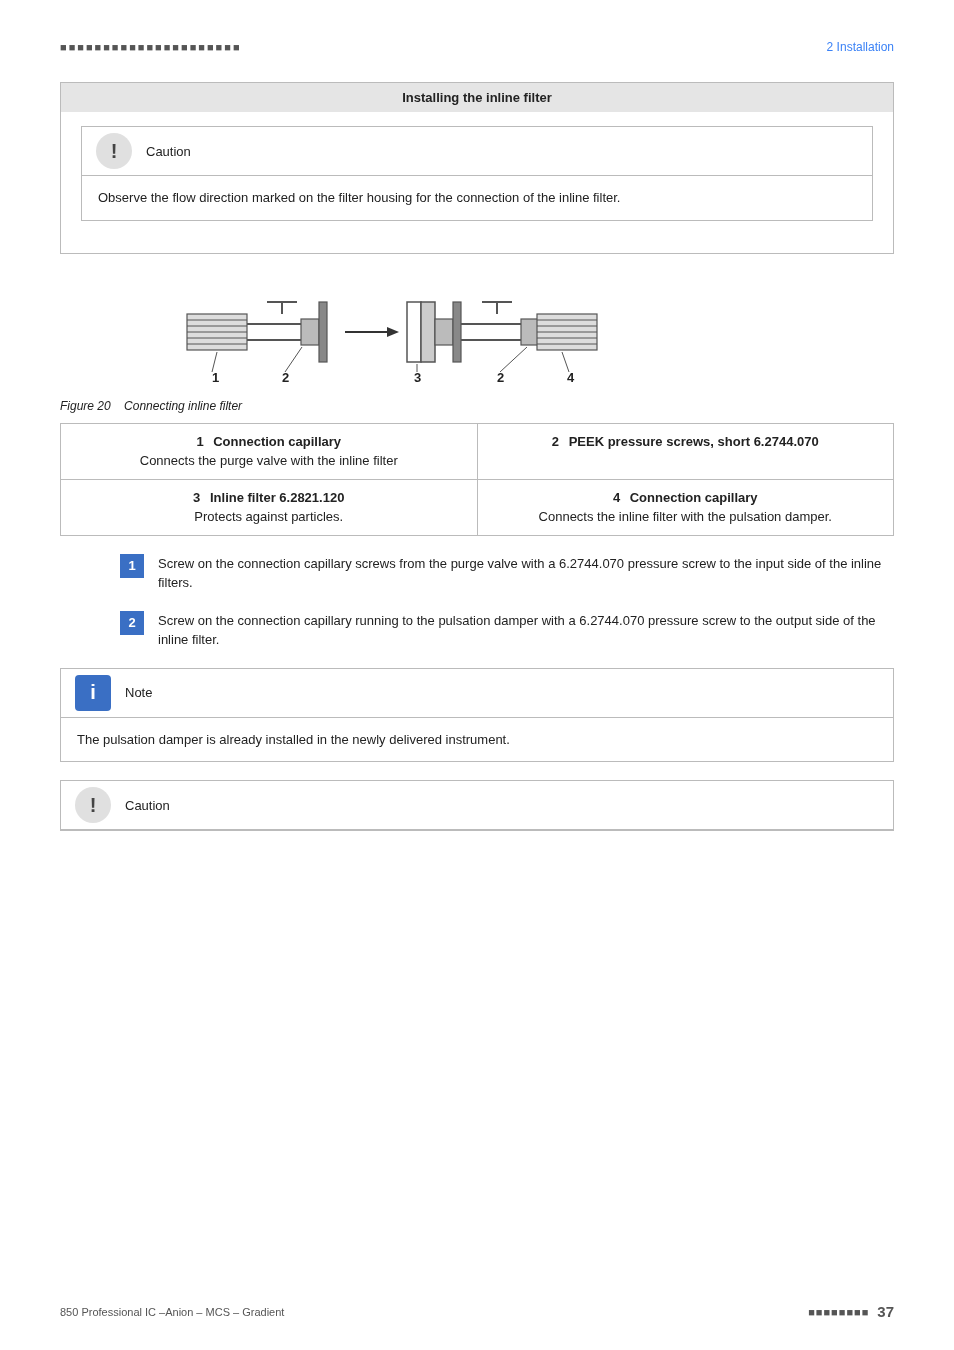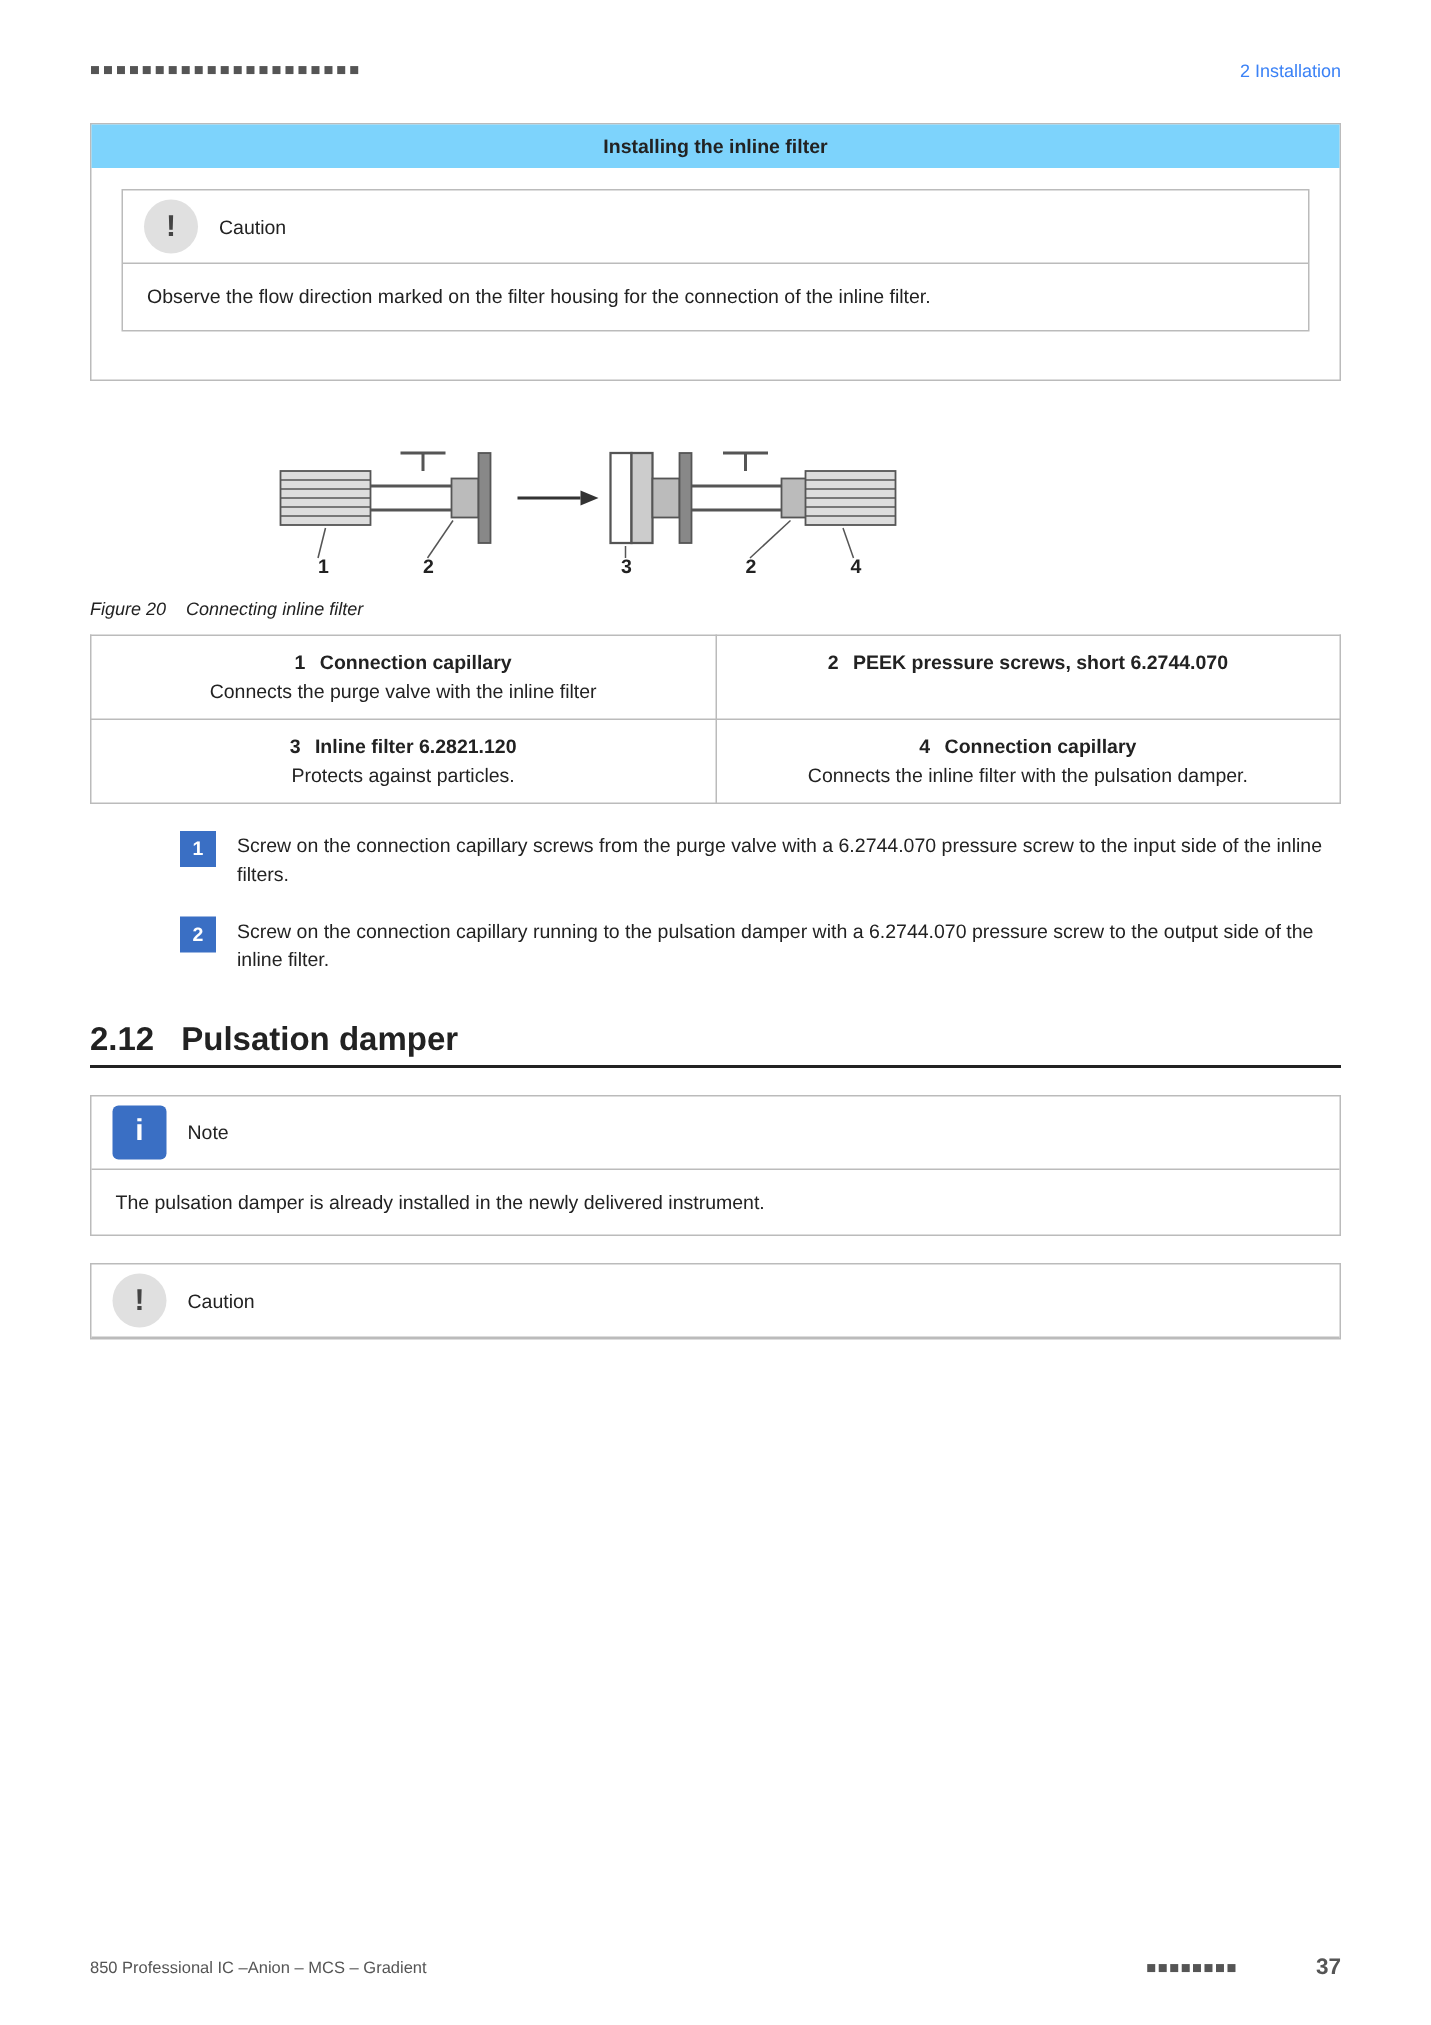"Installing the inline filter" .section-box-title { background: #7dd3fc -> #e5e5e5 }
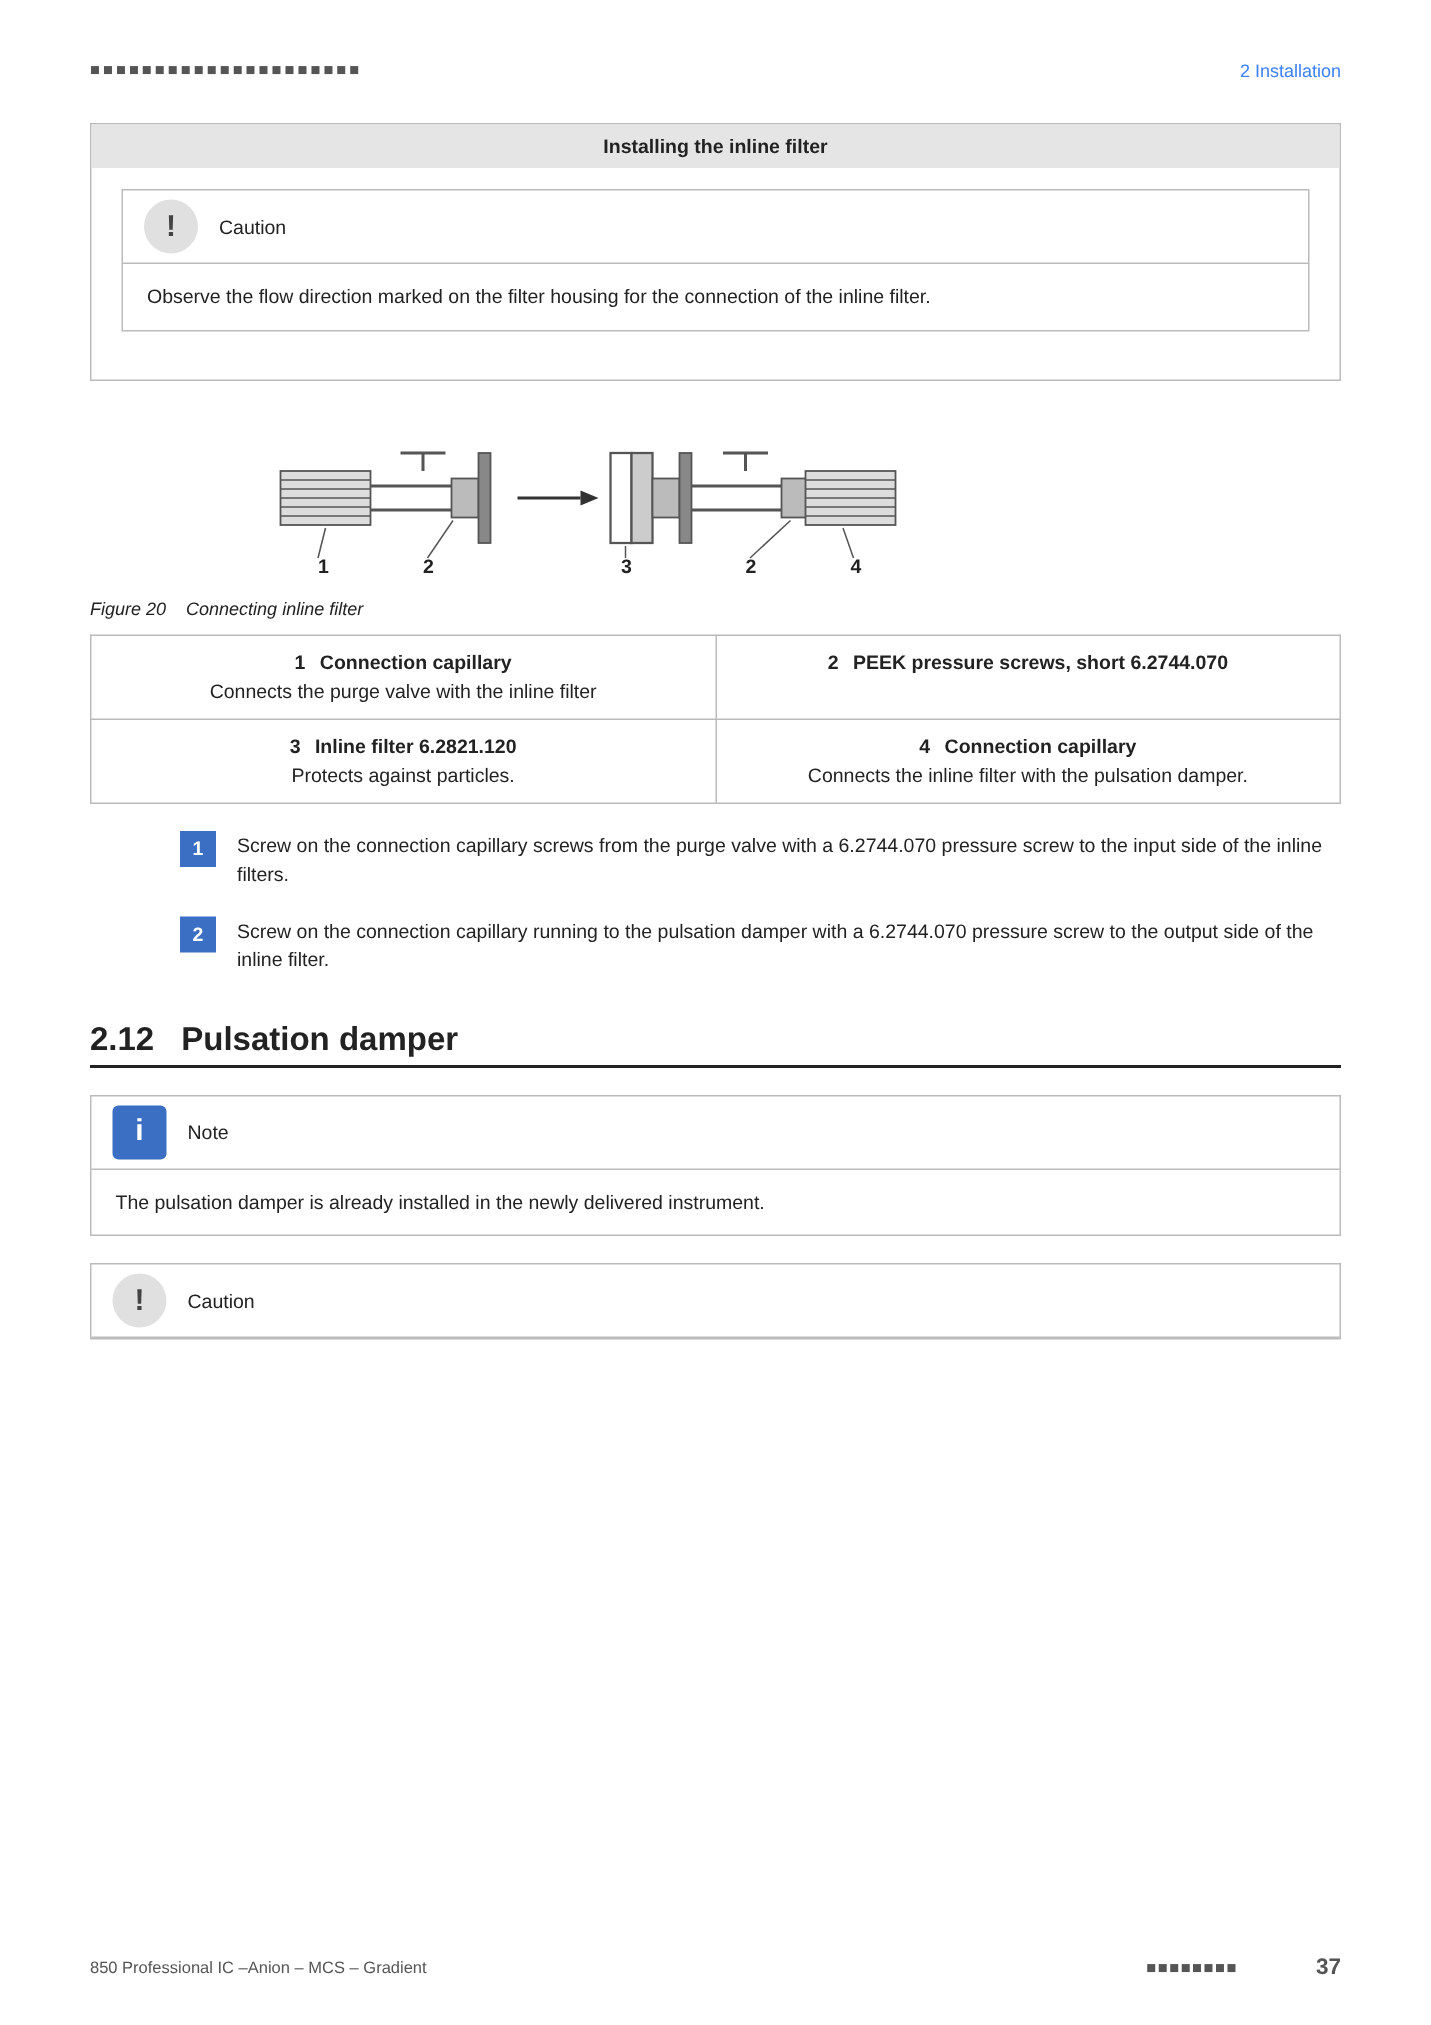"2.12" div.section-heading { html: <div> <span>2.12</span> <span>Pulsation damper</span> </div> -> none }
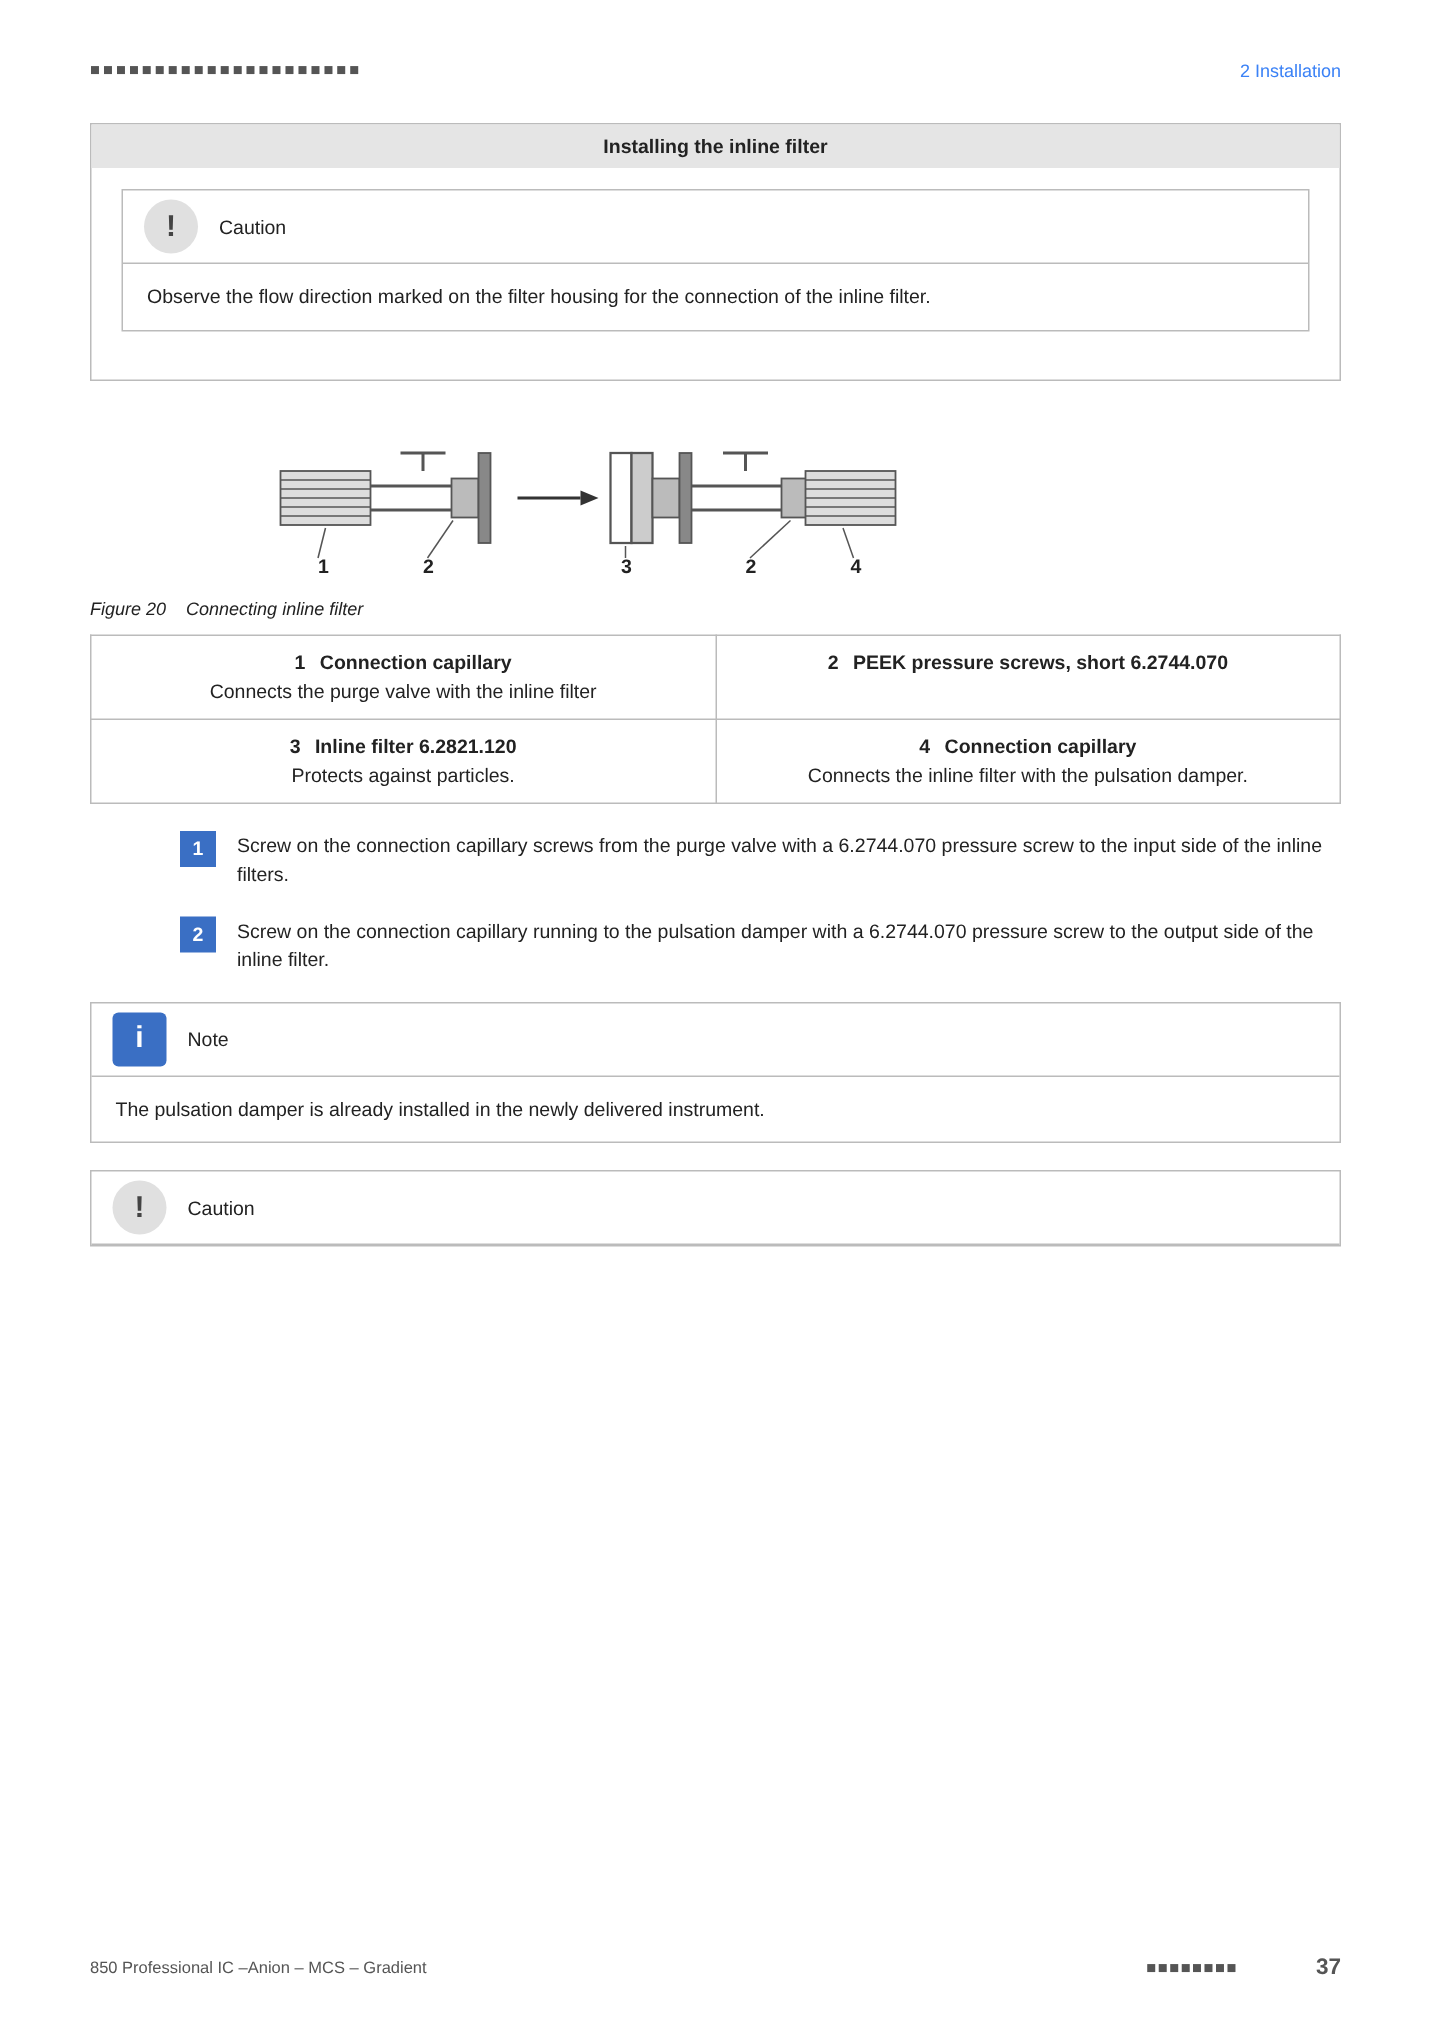"37" .footer-pagenum { margin-left: 44px -> none }
